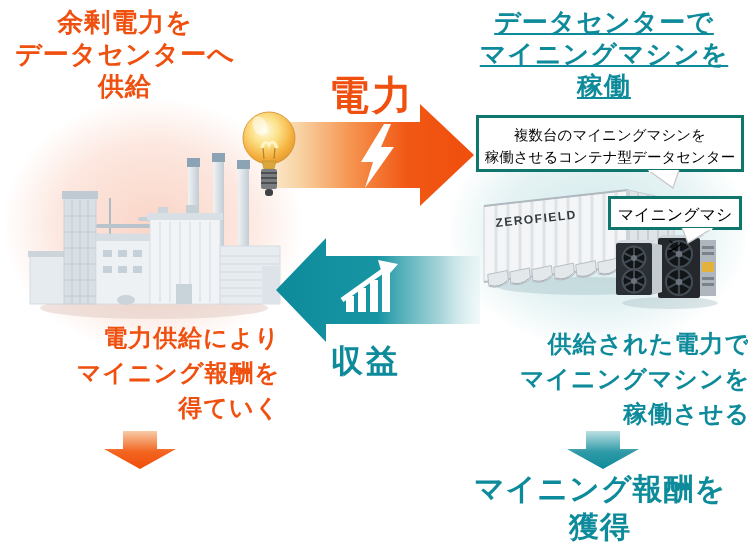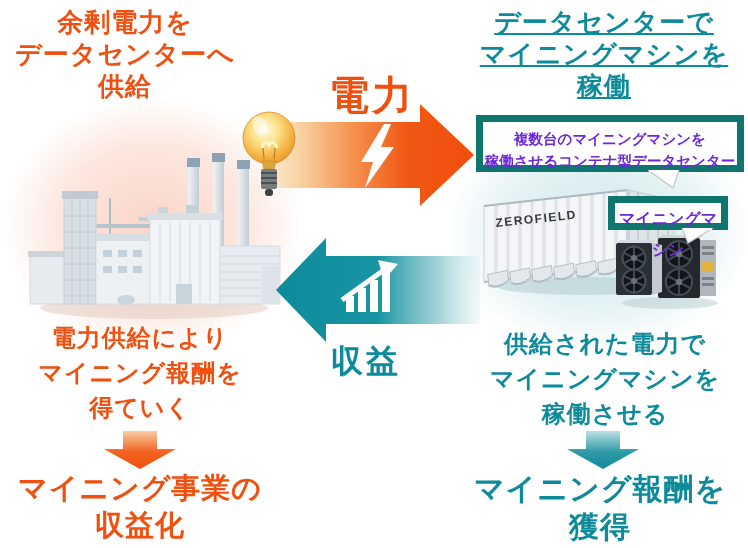"複数台のマイニングマシンを" .bubble { border: 7px solid #0f766e -> 3px solid #0f766e; color: #6d28d9 -> #000000; font-weight: bold -> none }
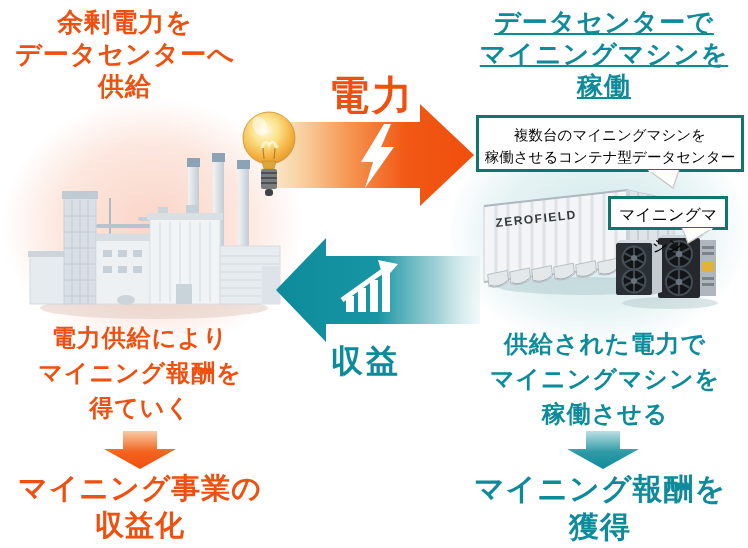"マイニングマシン" .bubble-miner { width: 120px -> 134px }
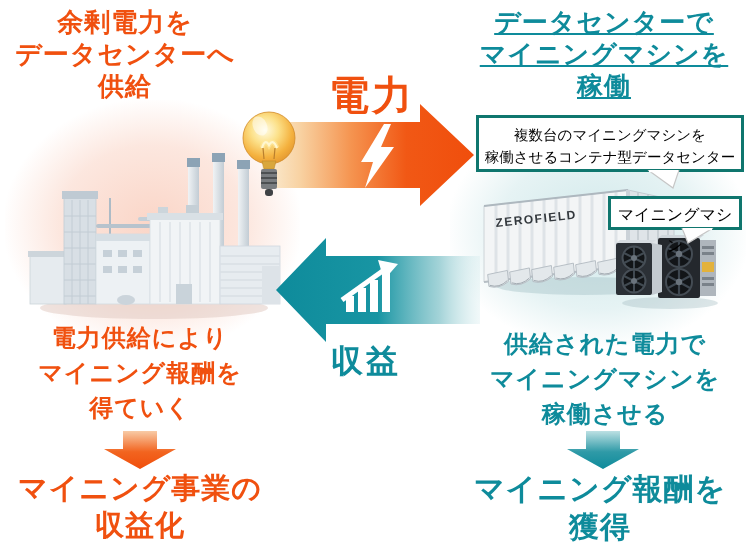"電力供給により" .desc { text-align: center -> right }
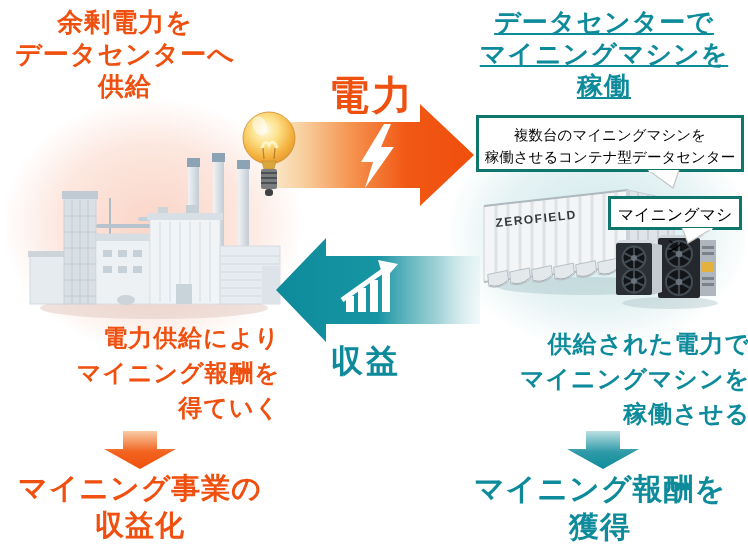"マイニング事業の" div.abs { html: <div>マイニング事業の 収益化</div> -> none }
